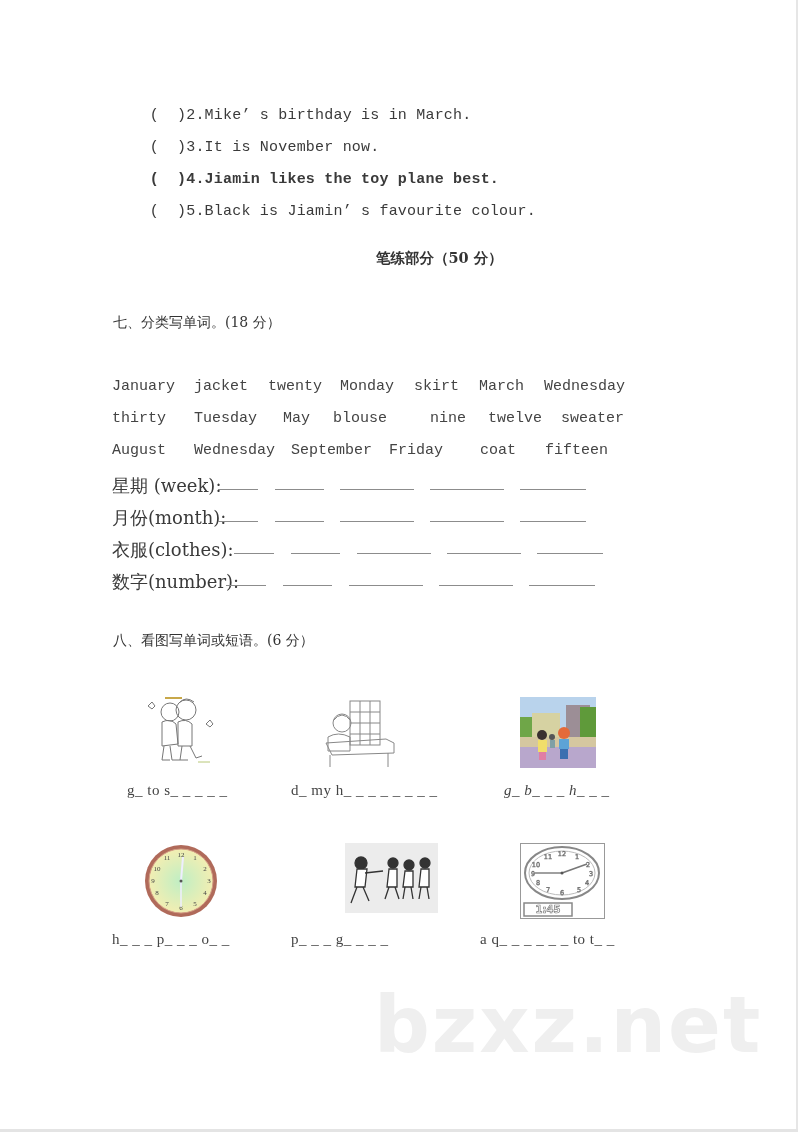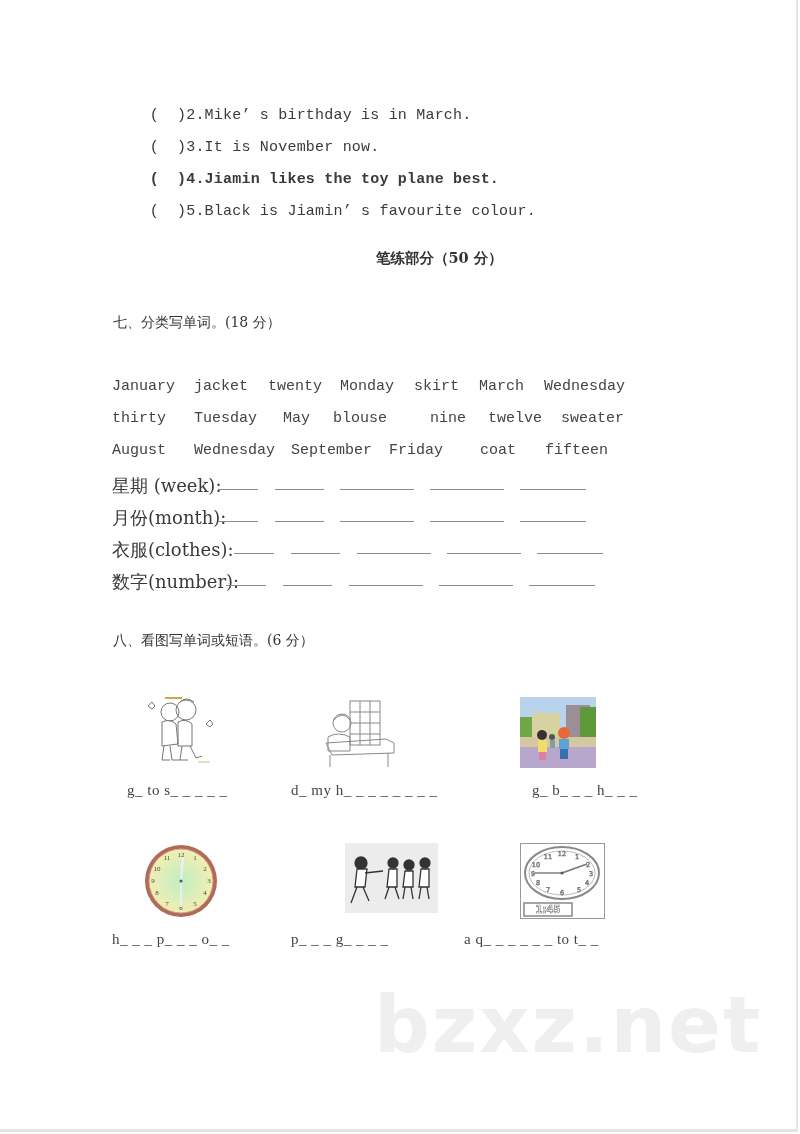"g_ b_ _ _ h_" span.abs { font-style: none -> italic; left: 532px -> 504px }
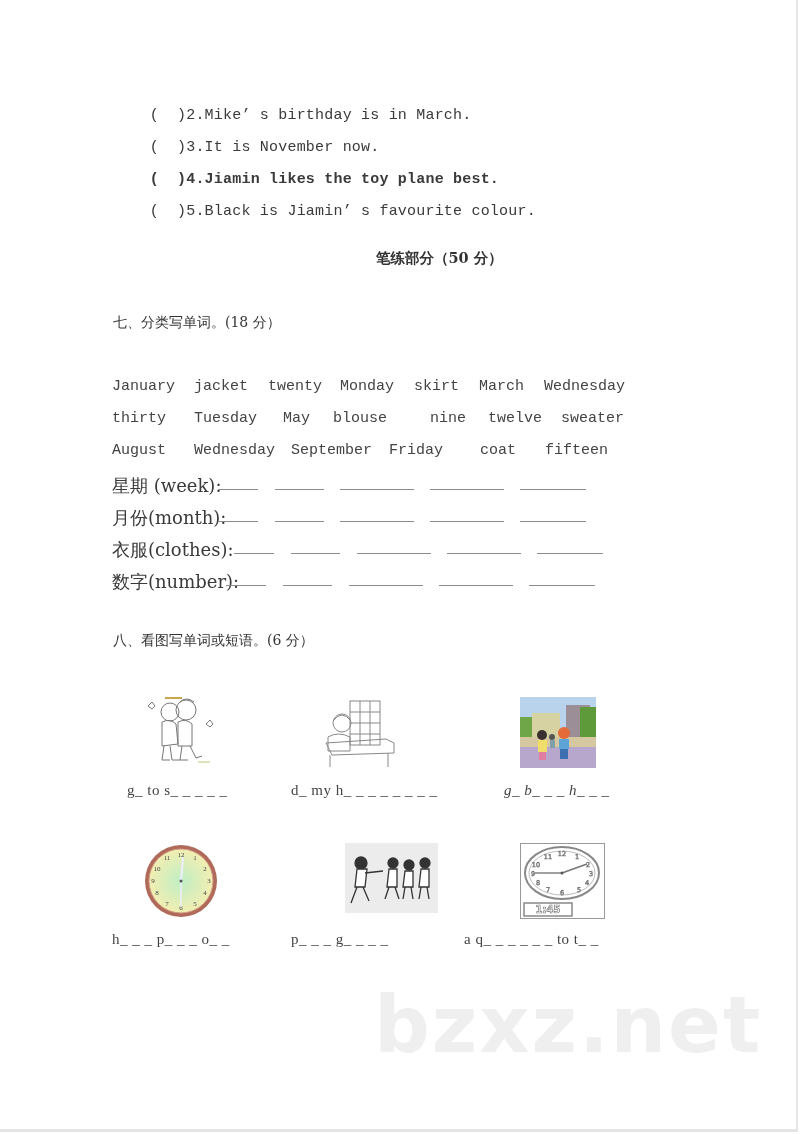"a q_ _ _ _" span.abs { left: 464px -> 480px }
